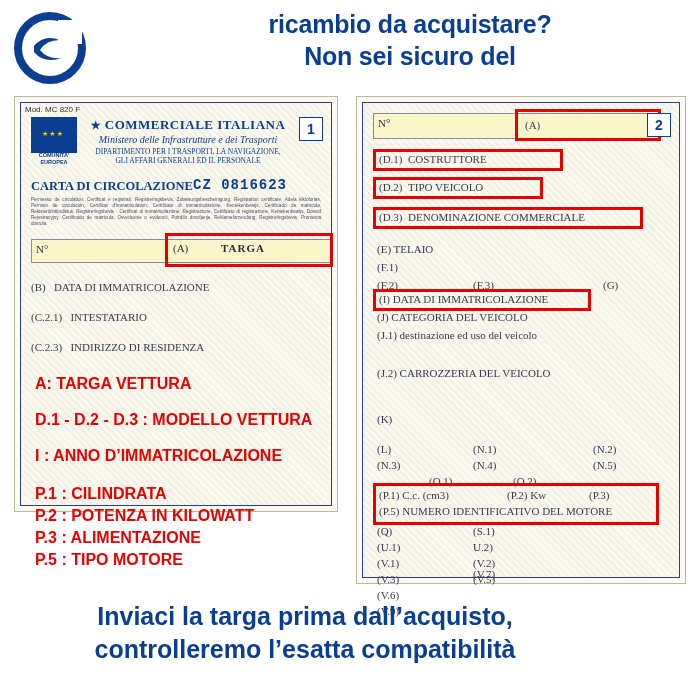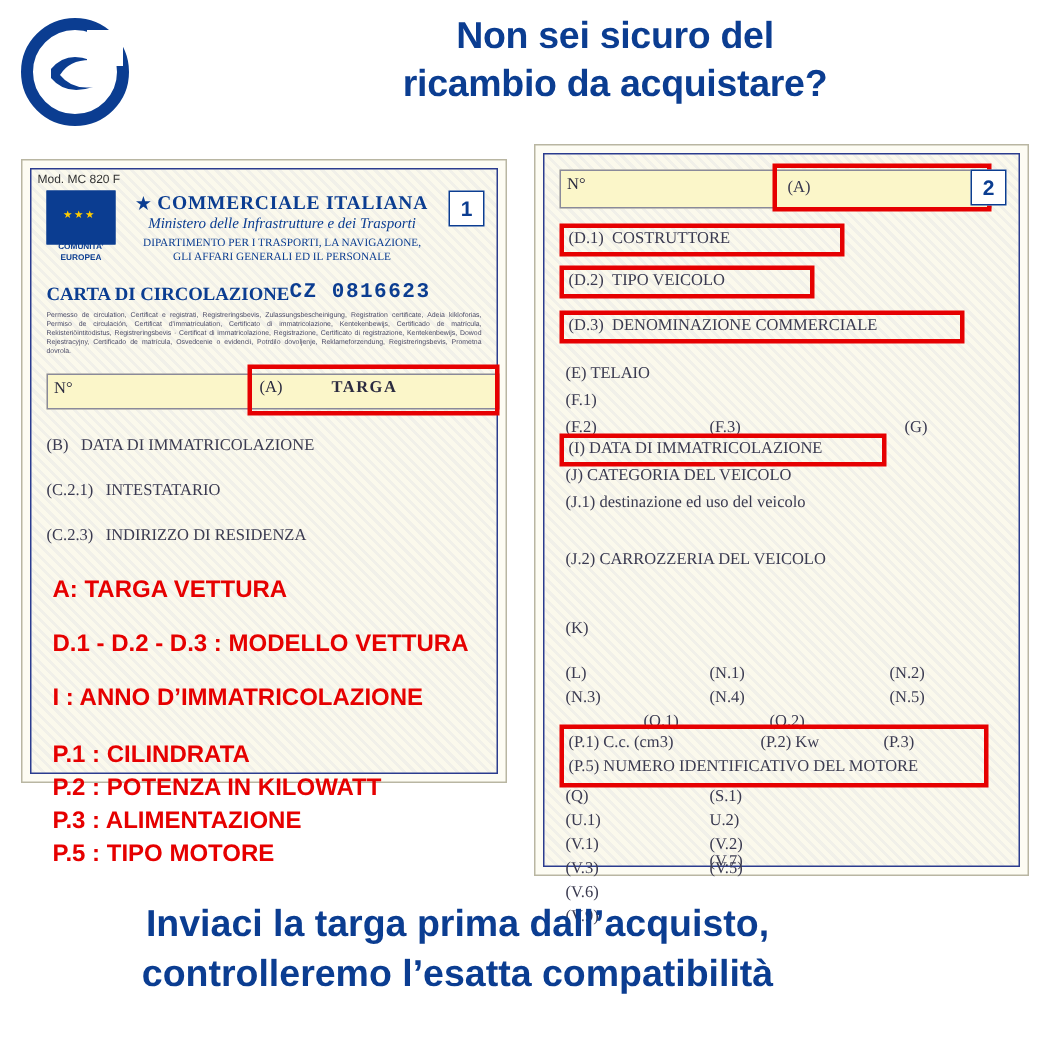"Non sei sicuro del" div { order: before "ricambio da acquistare?" -> after "ricambio da acquistare?" }
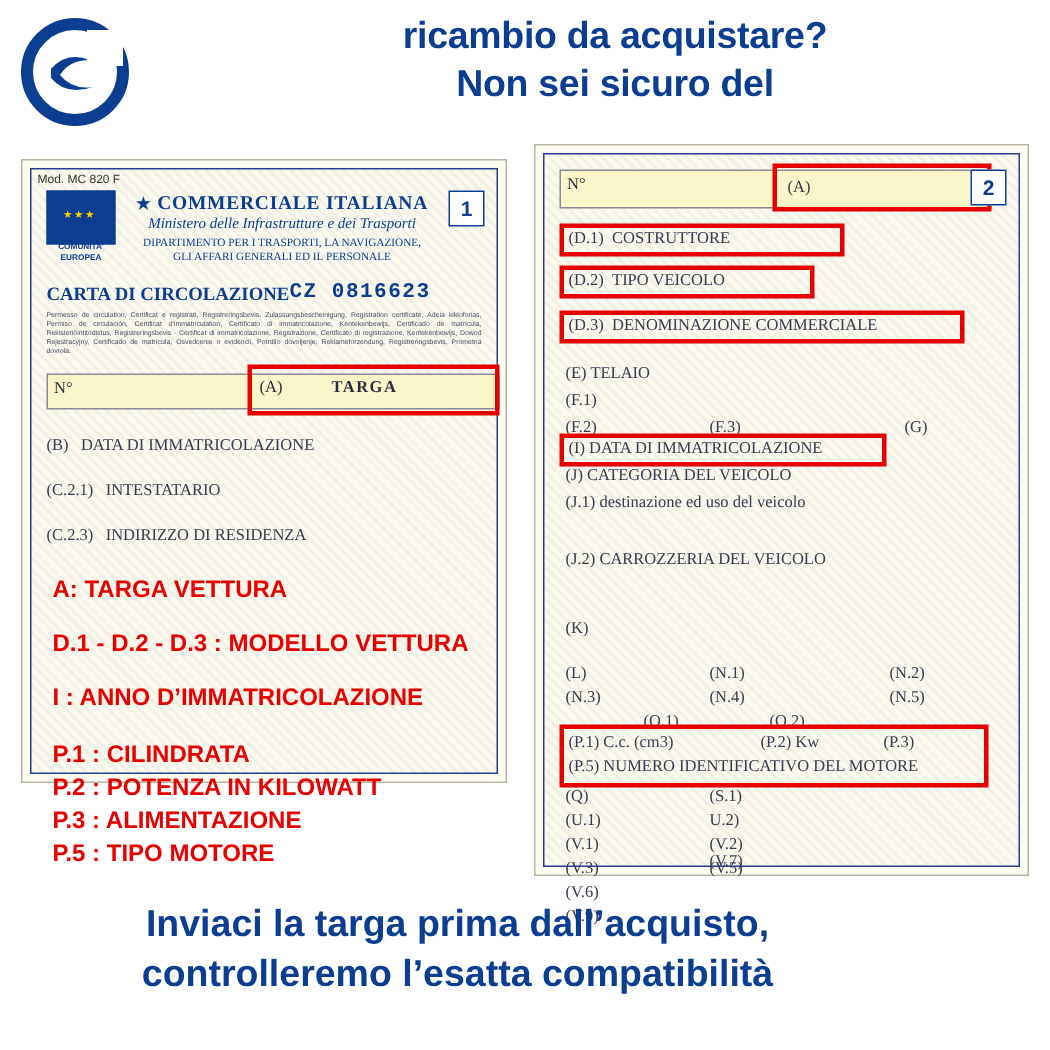"Mod. MC 820 F" .doc-left { top: 106px -> 96px }
